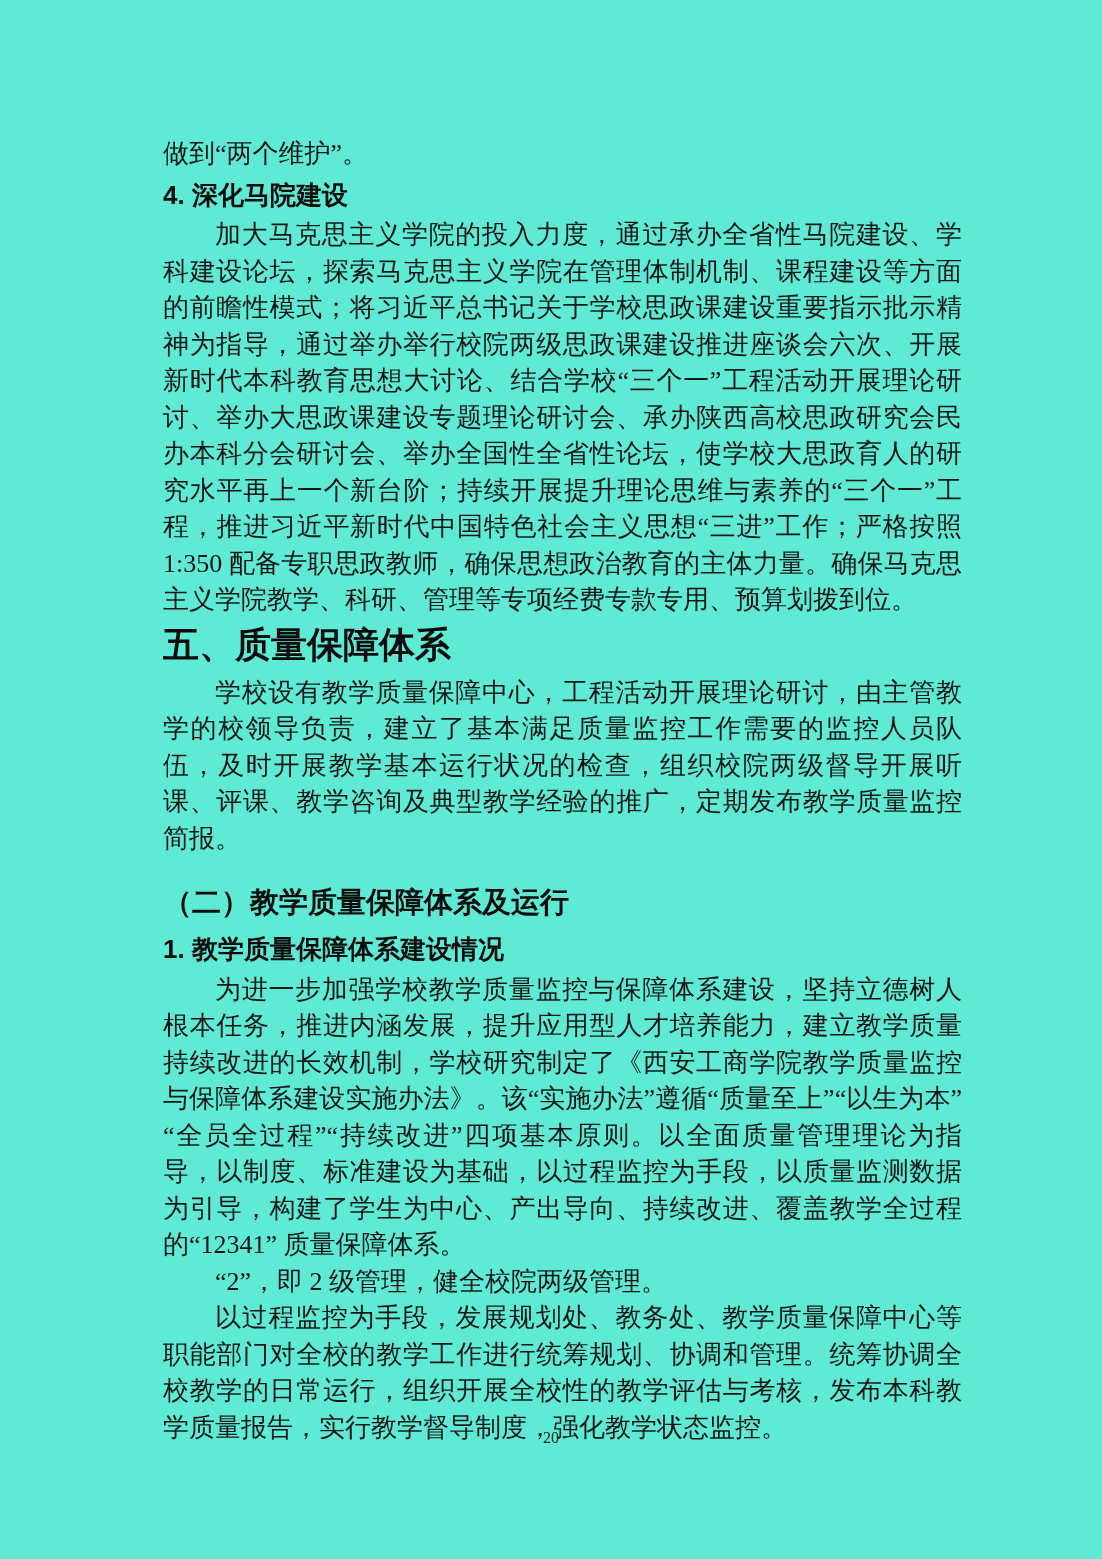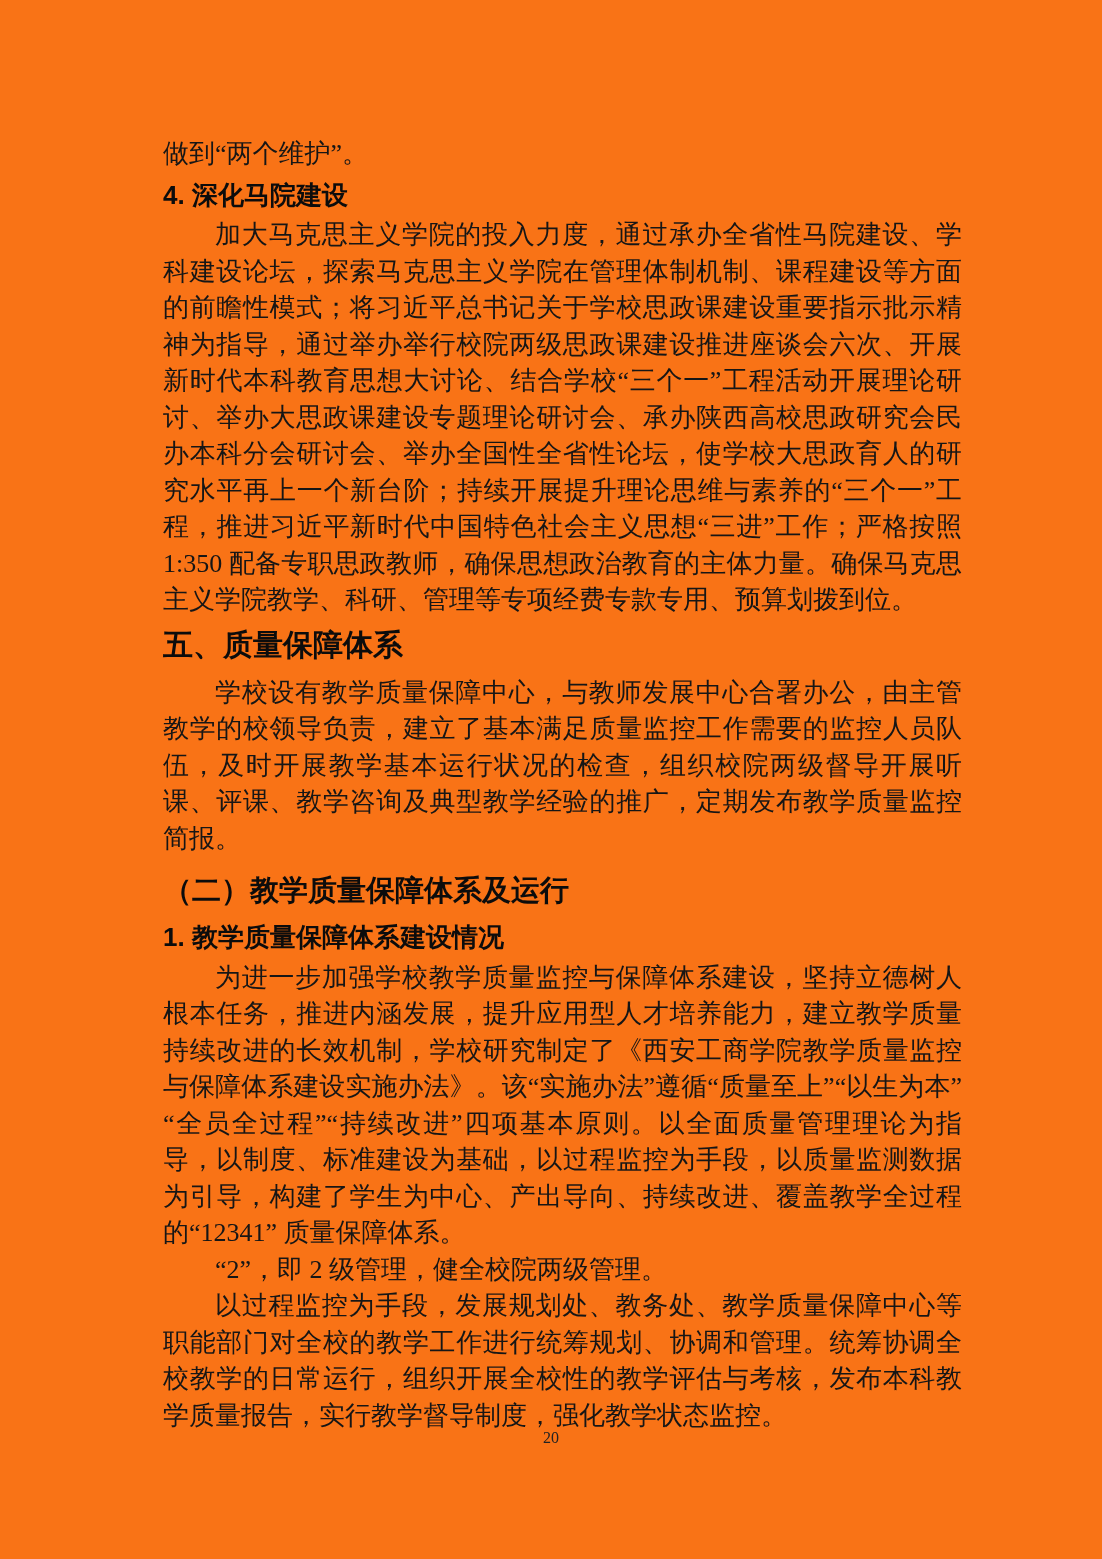"做到“两个维护”。" .page { background: #f97316 -> #5eead4 }
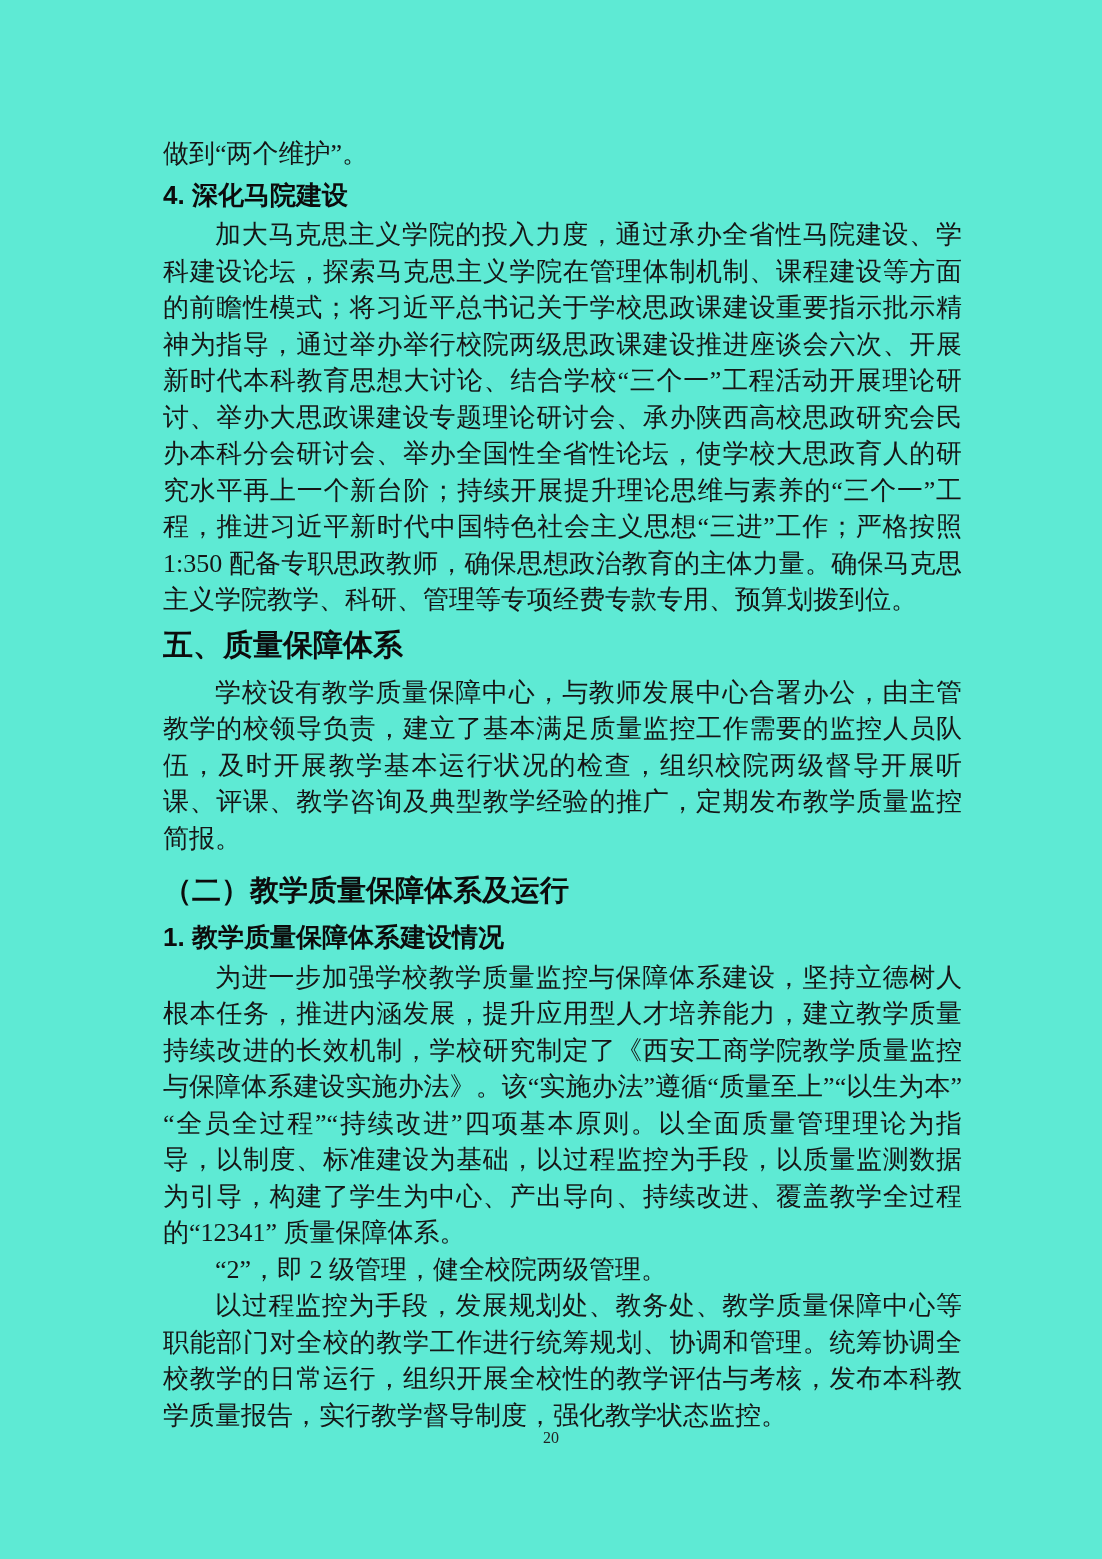"五、质量保障体系" h1.chapter { font-size: 30px -> 36px }
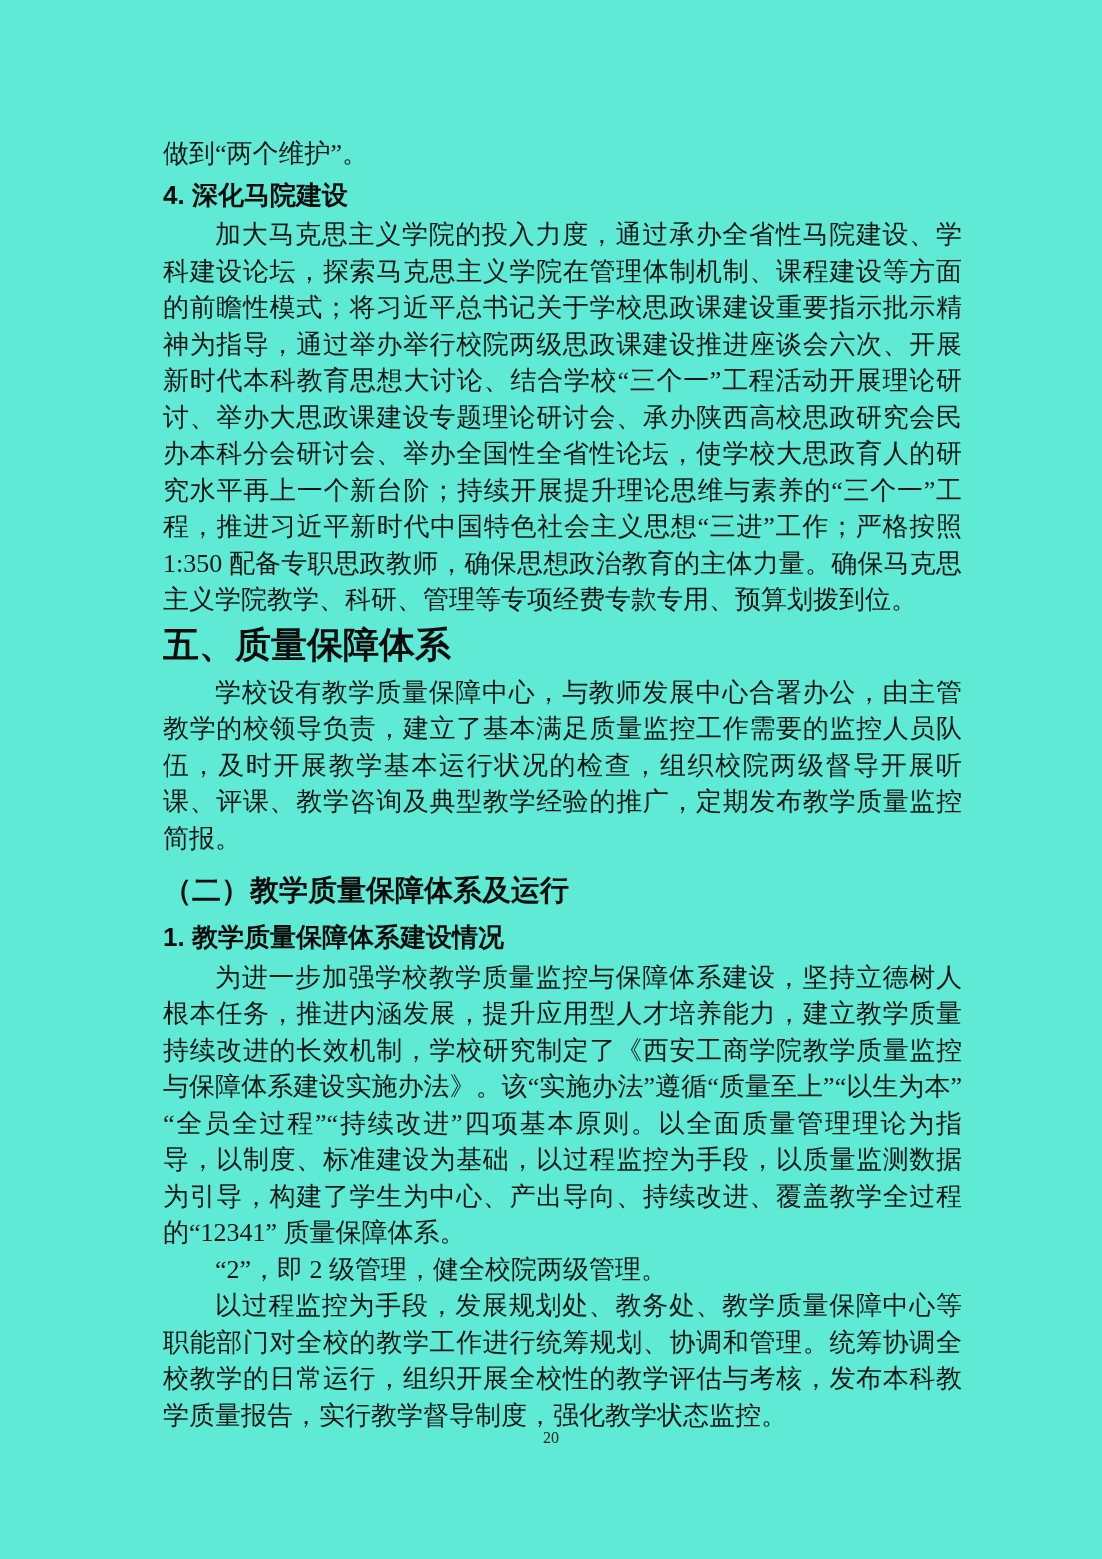"学校设有教学质量保障中心，与教师发展中心合署办公，由主管教学的校领导负责，建立了" p.body { text: 与教师发展中心合署办公 -> 工程活动开展理论研讨 }
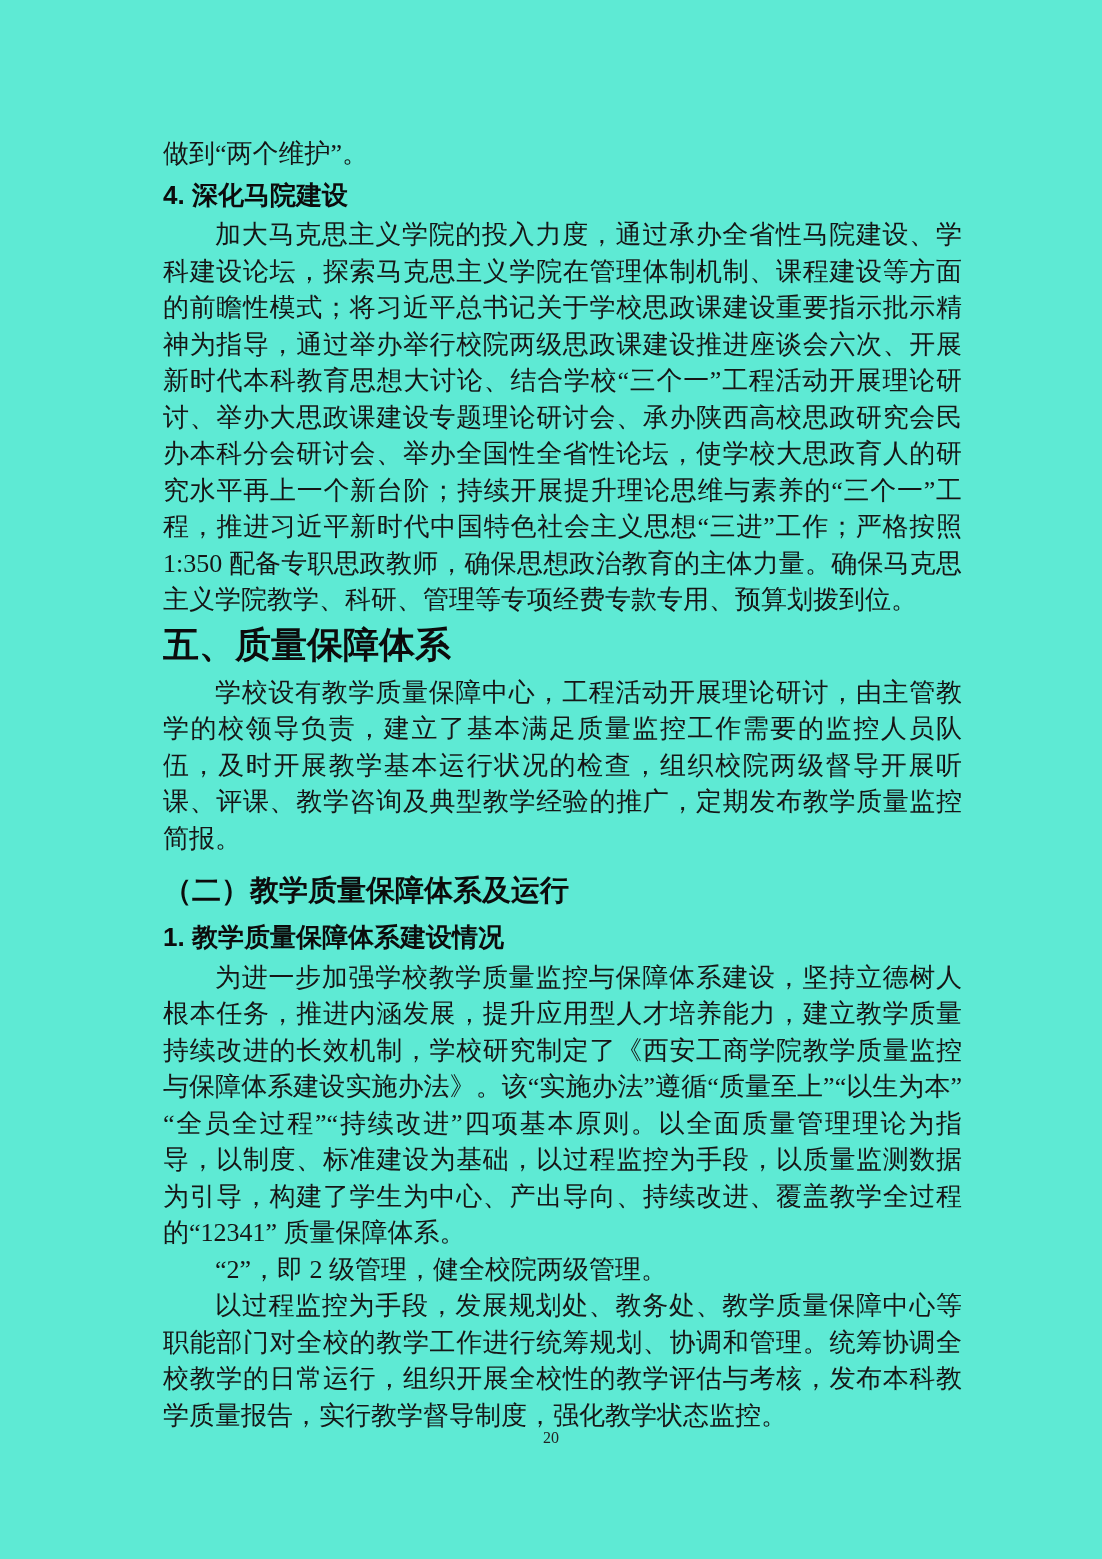"（二）教学质量保障体系及运行" h2.section.later { margin-top: 12px -> 24px }
